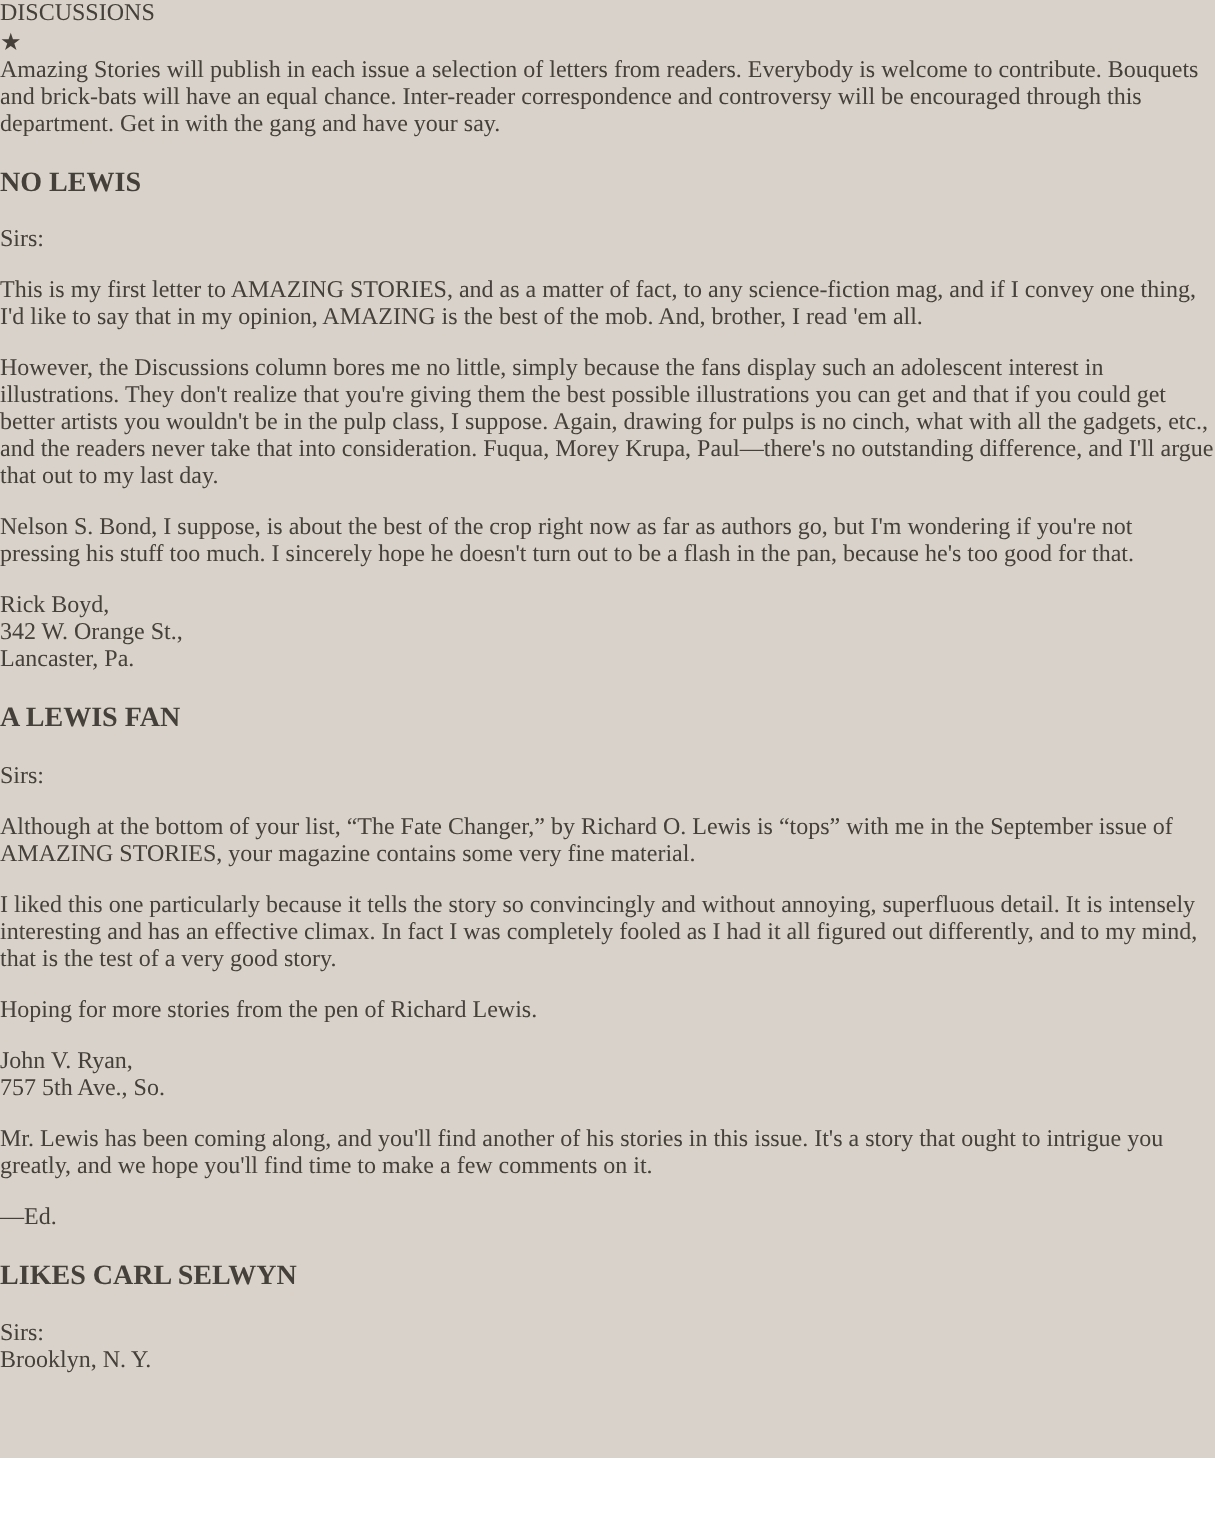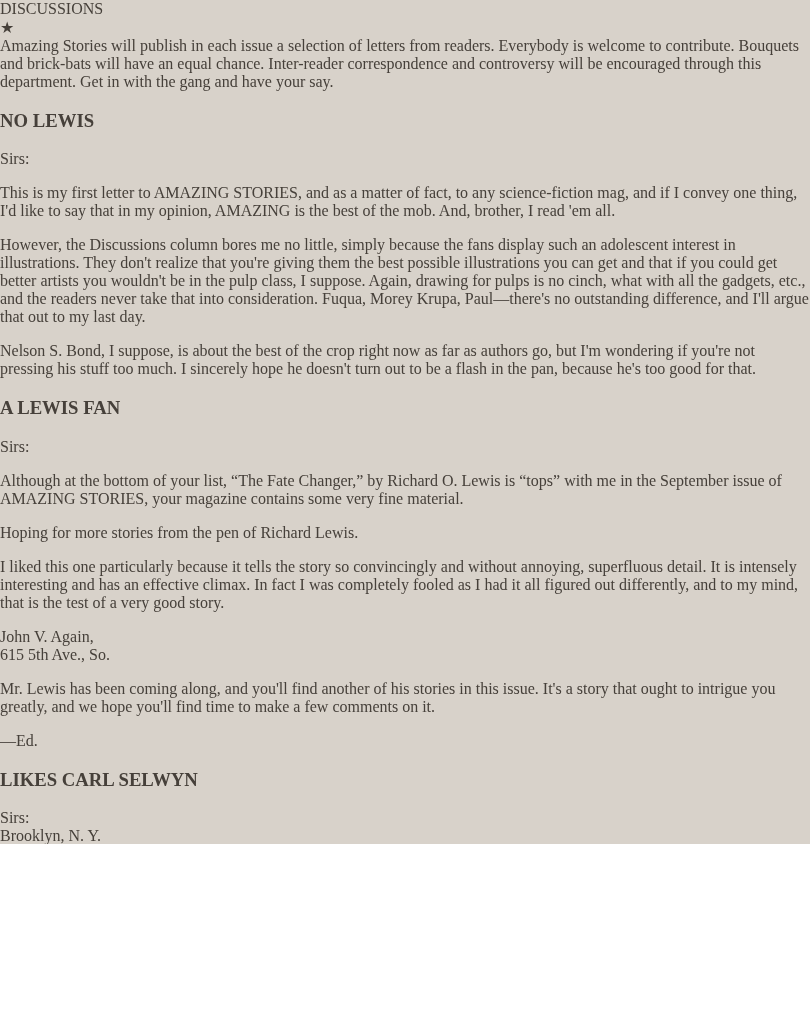"DISCUSSIONS" .photo { height: 844px -> 972px }
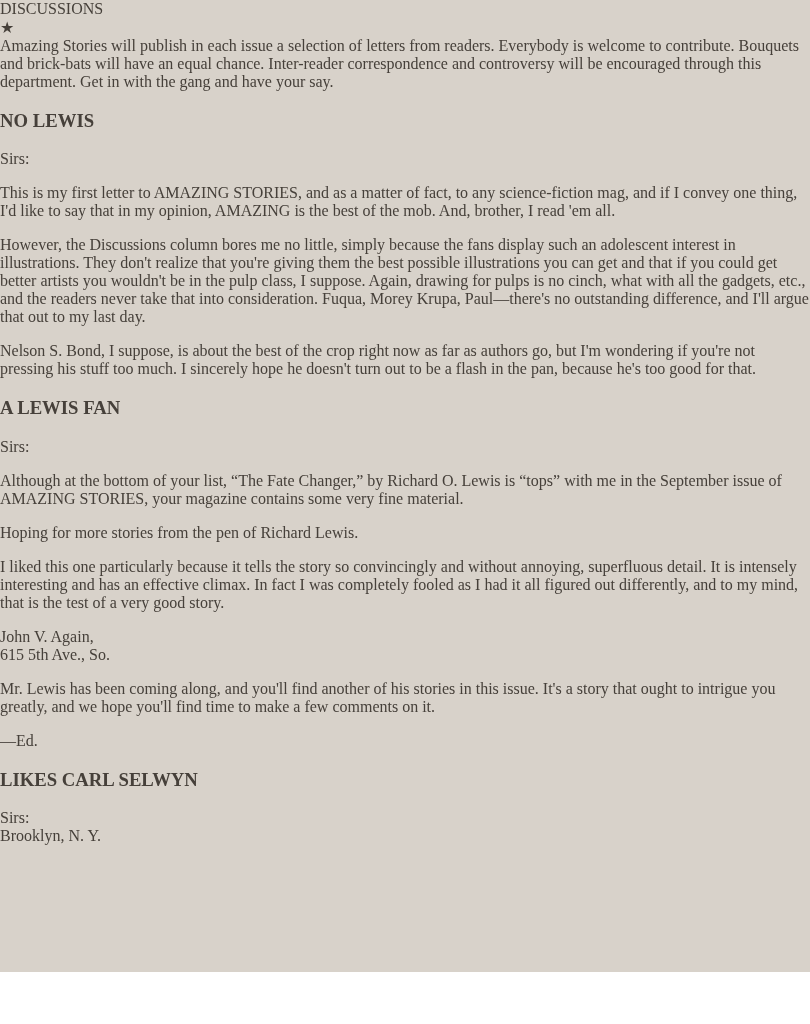"Rick Boyd," div.sig { html: none -> <div> <div>Rick Boyd,</div> <div>342 W. Orange St.,</div> <div>Lancaster, Pa.</div> </div> }
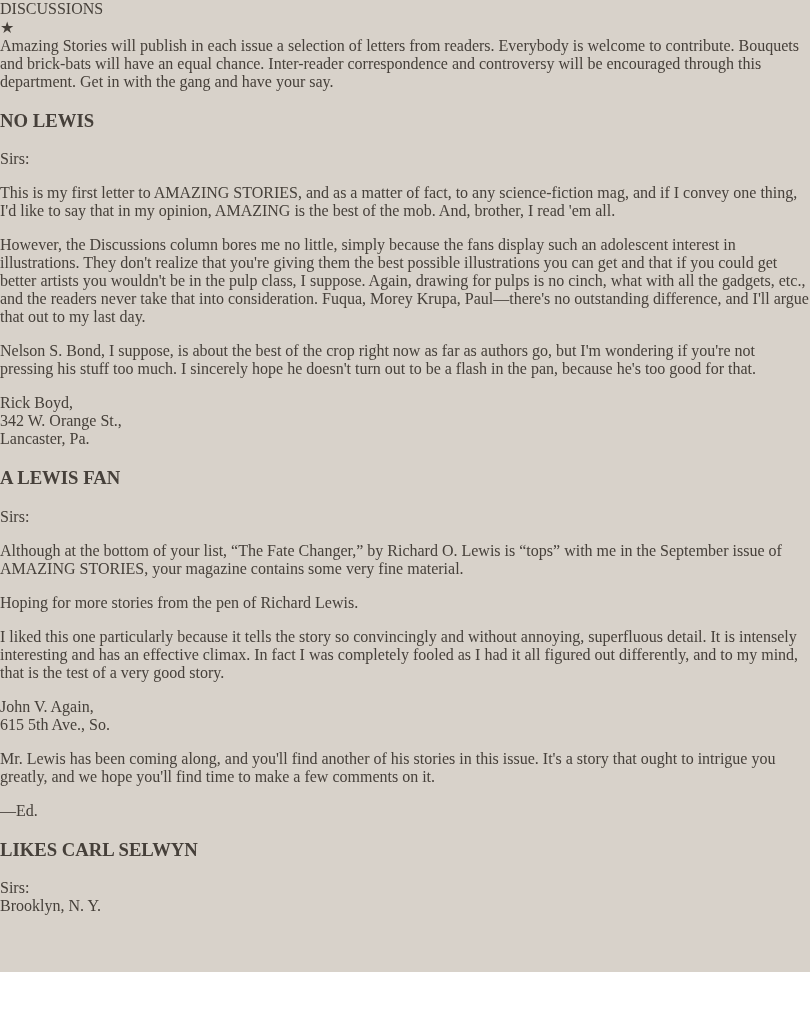"Hoping for more stories from" p.body { order: before "I liked this one particularly" -> after "I liked this one particularly" }
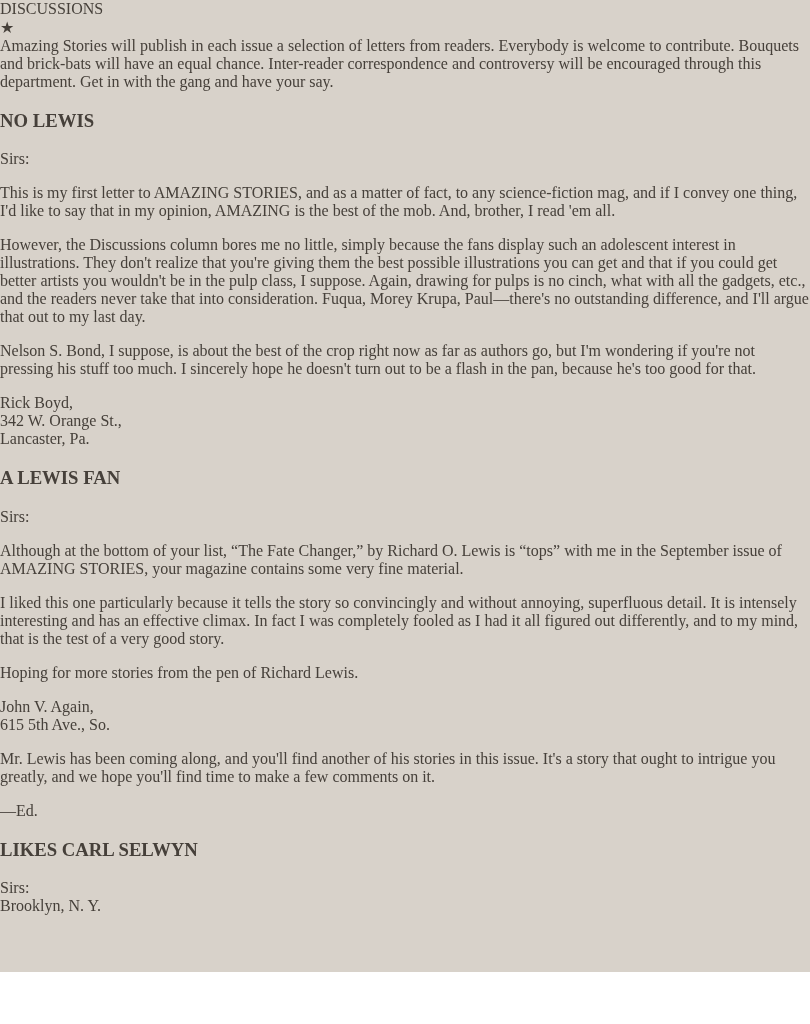"John V. Again," div.sig-line { text: Again -> Ryan }
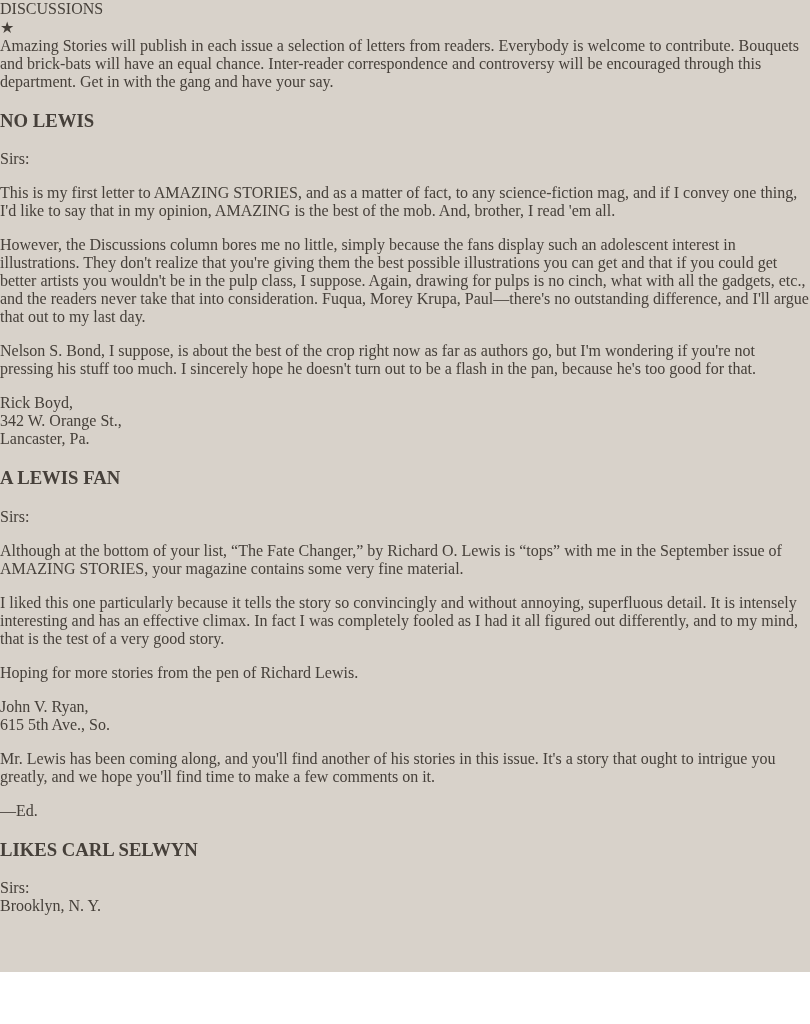"615 5th Ave., So." div.sig-line { text: 615 -> 757 }
